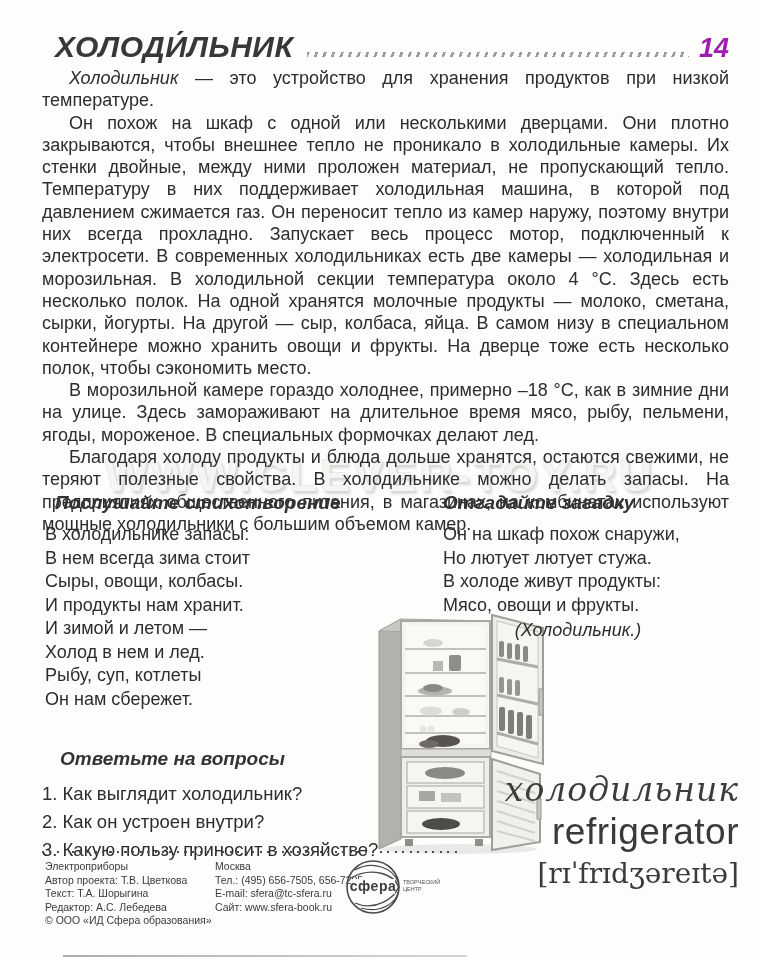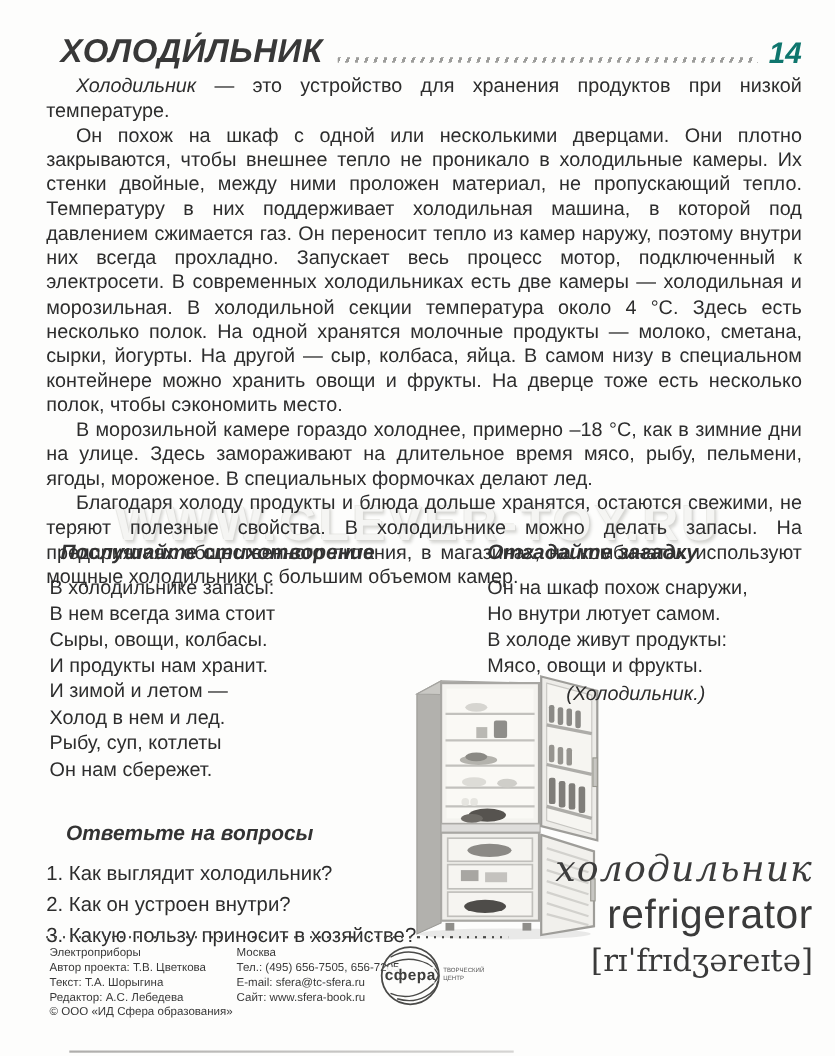"14" .pagenum { color: #0f766e -> #a21caf }
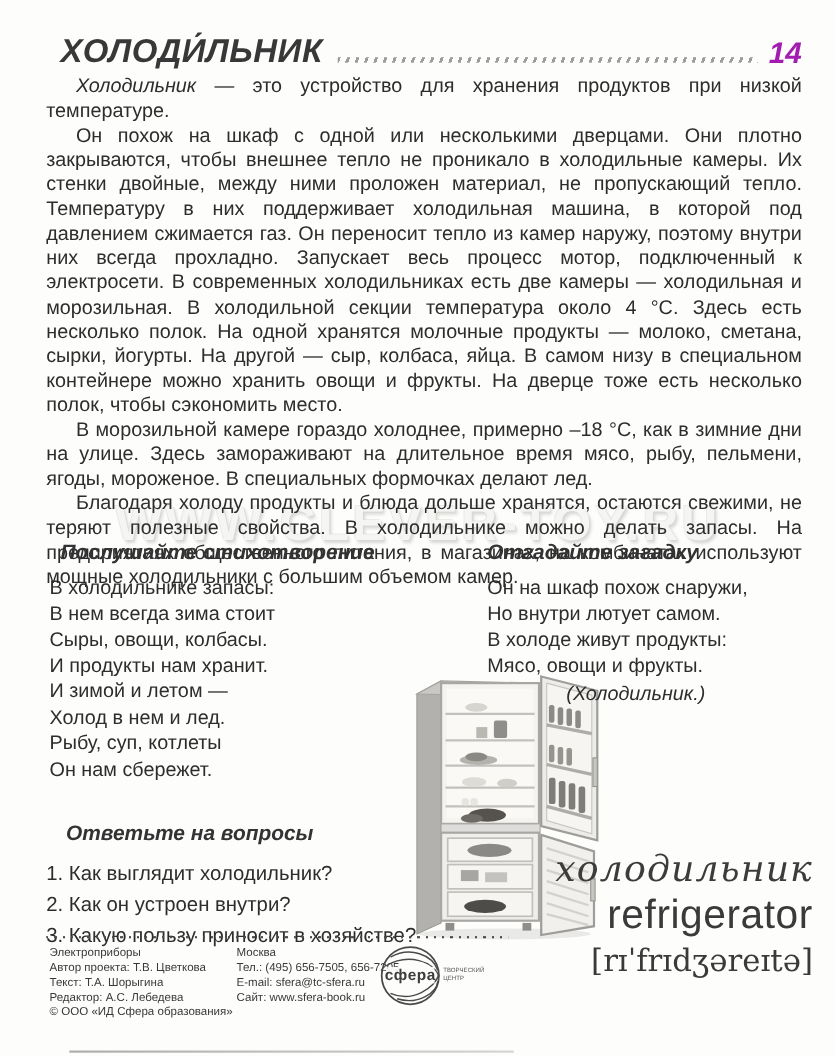"Но внутри лютует самом." div.verse-line { text: внутри лютует самом -> лютует лютует стужа }
